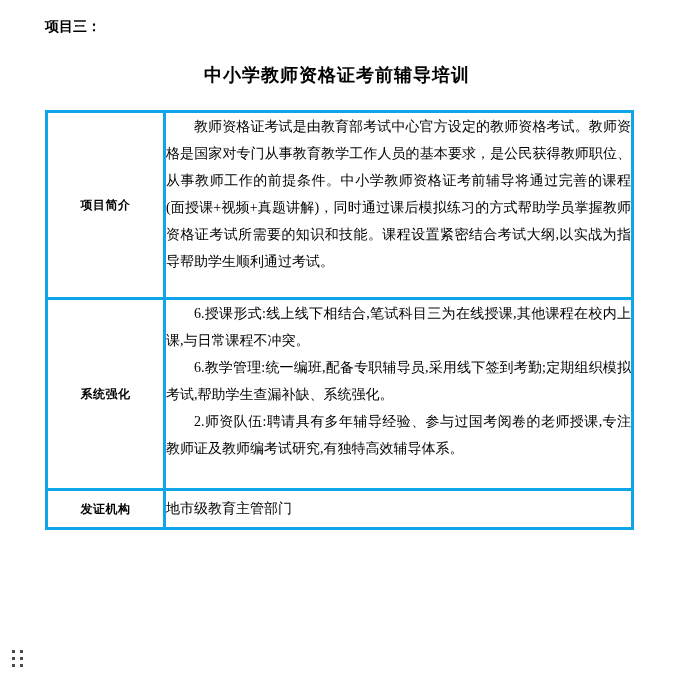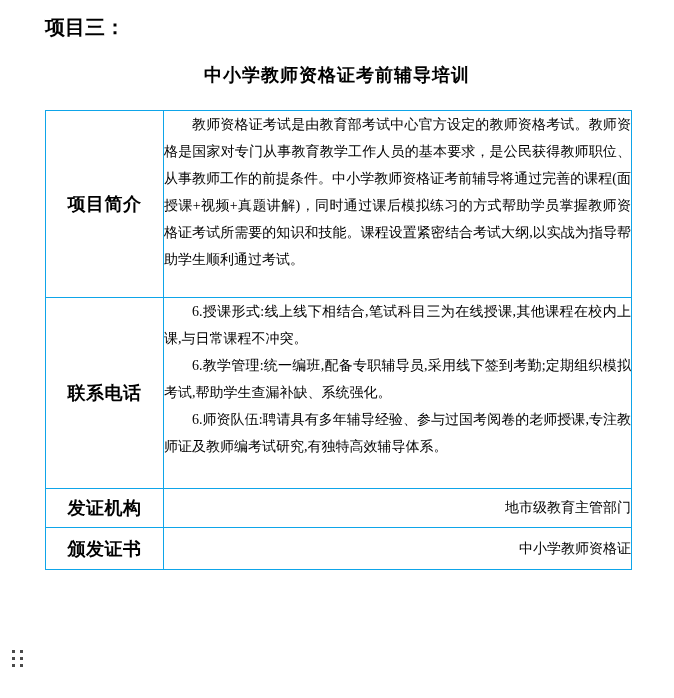"项目三：" .project-label { font-size: 20px -> 14px }
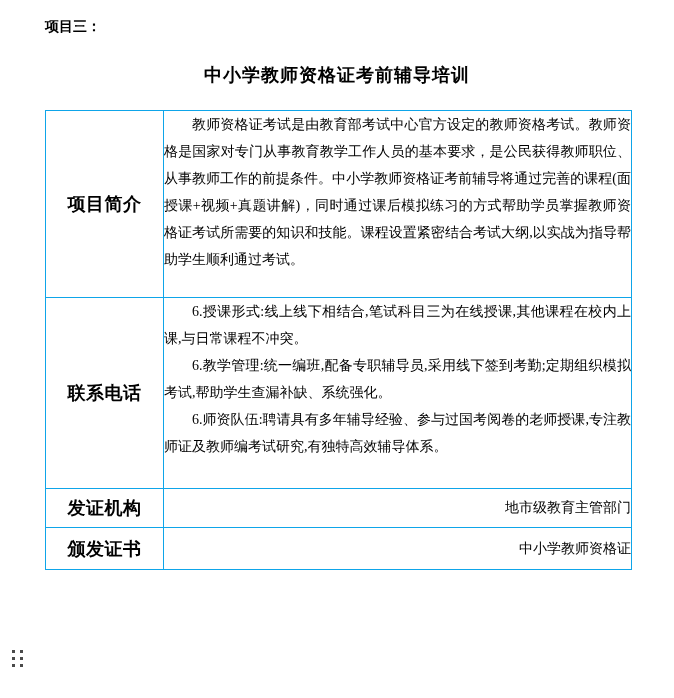"教师资格证考试是由教育部考试中心官方设定的教师资格考试。教师资格是国家对专门从事" table.info-table td { border: 1px solid #0ea5e9 -> 3px solid #0ea5e9 }
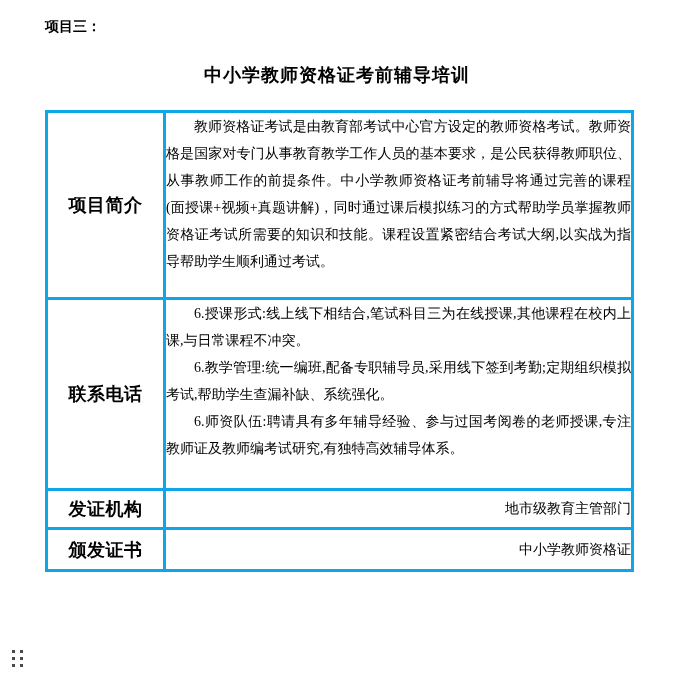"项目简介" td.cell-label { font-size: 18px -> 12px }
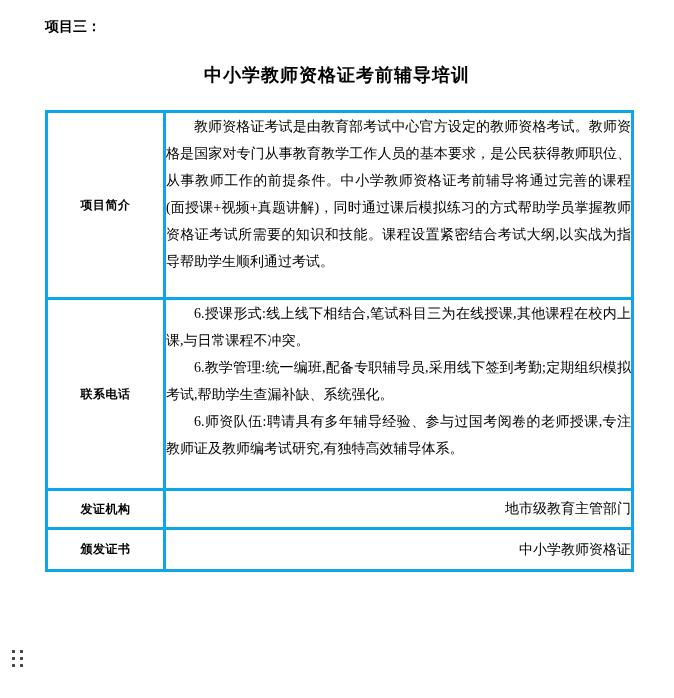"联系电话" td.cell-label { text: 联系电话 -> 系统强化 }
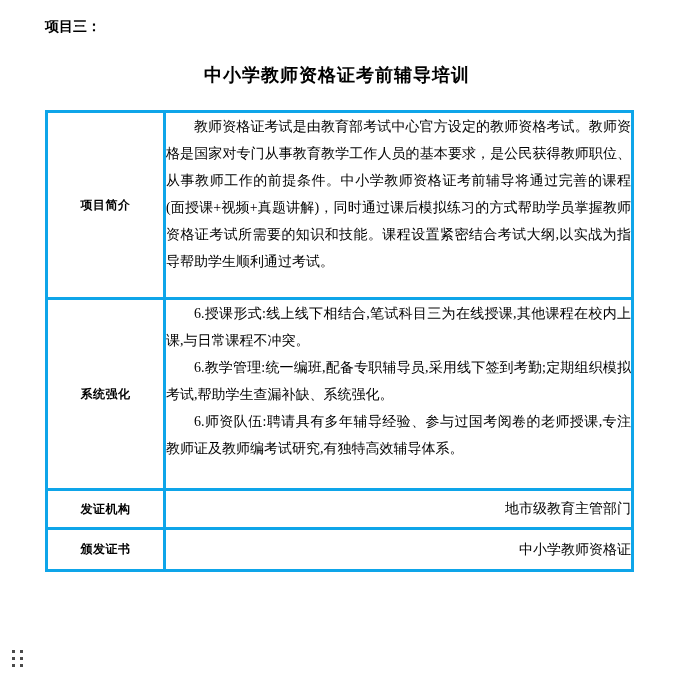"6.师资队伍:聘请具有多年辅导经验、参与过国考阅卷的老师授课,专注教师证及教师编" p { text: 6 -> 2 }
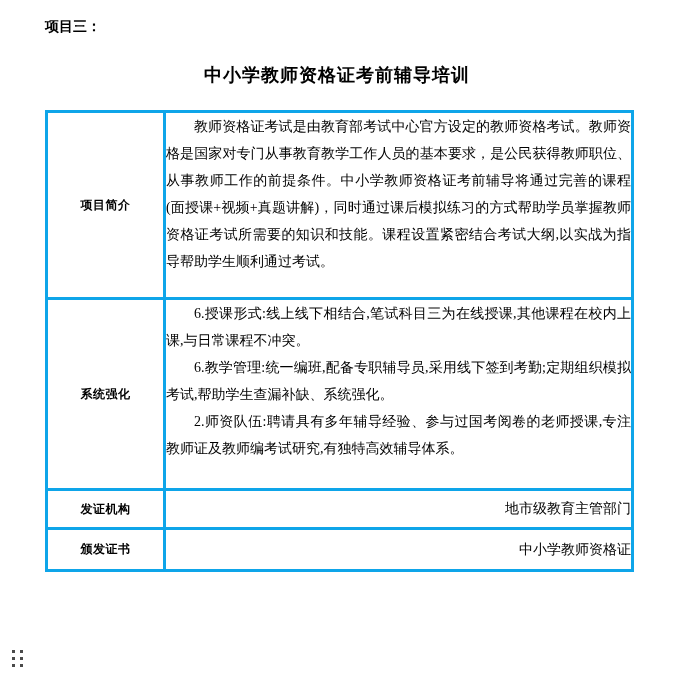"地市级教育主管部门" td.cell-center { text-align: right -> left }
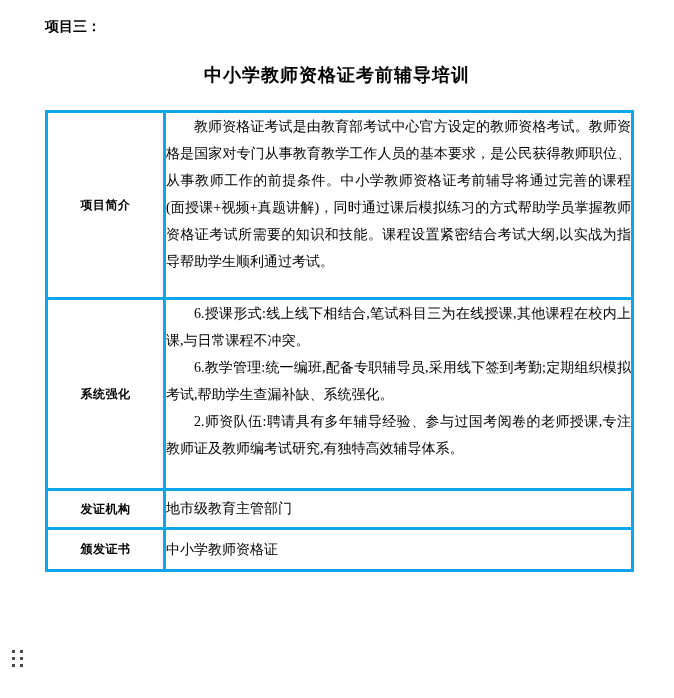"颁发证书" tr.row-s2 { html: <tr> <td>颁发证书</td> <td>中小学教师资格证</td> </tr> -> none }
